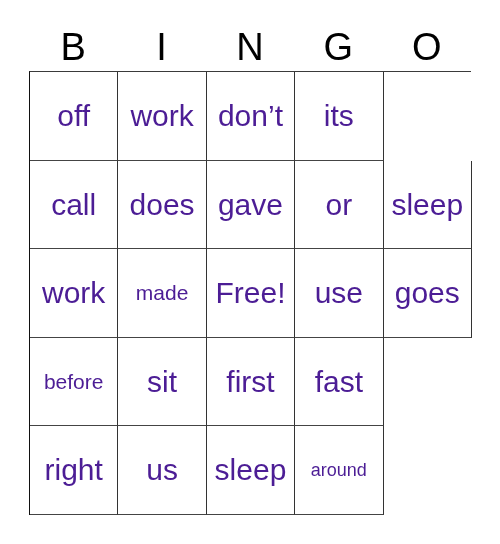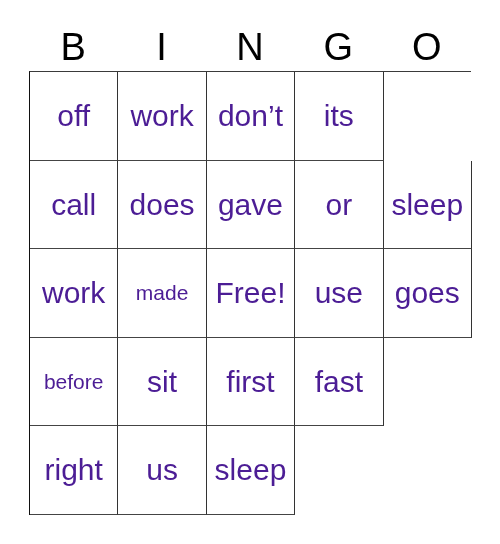"around" div.grid-cell { html: none -> <div> <span>around</span> </div> }
